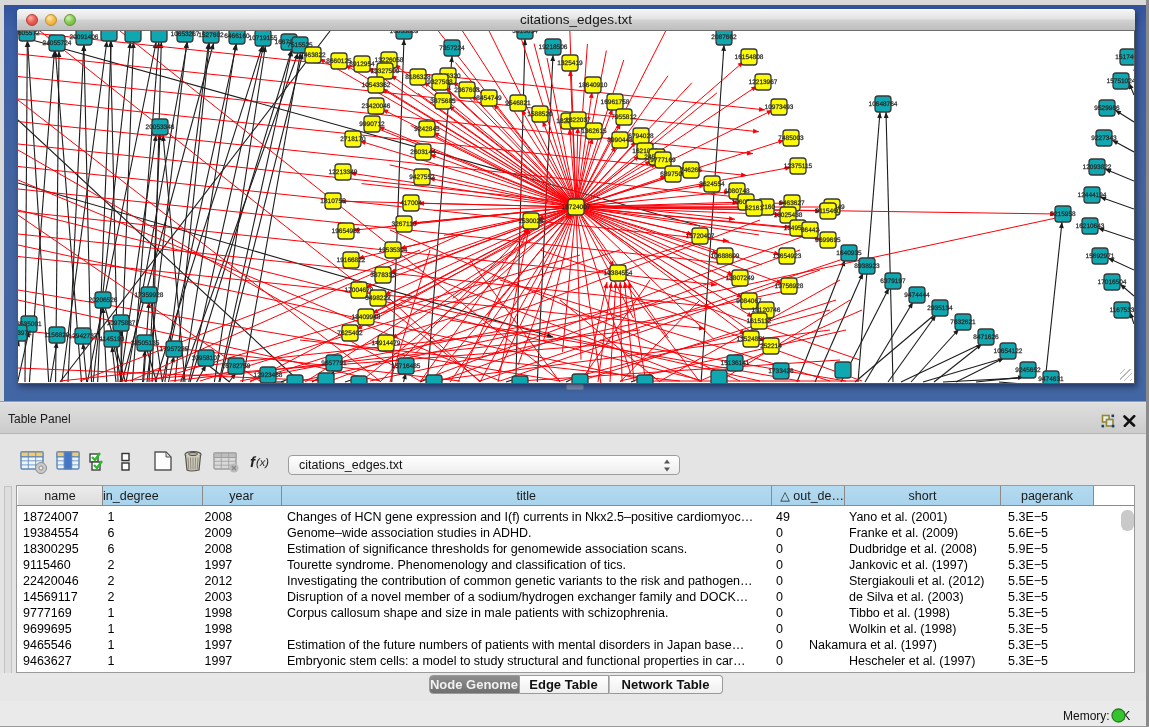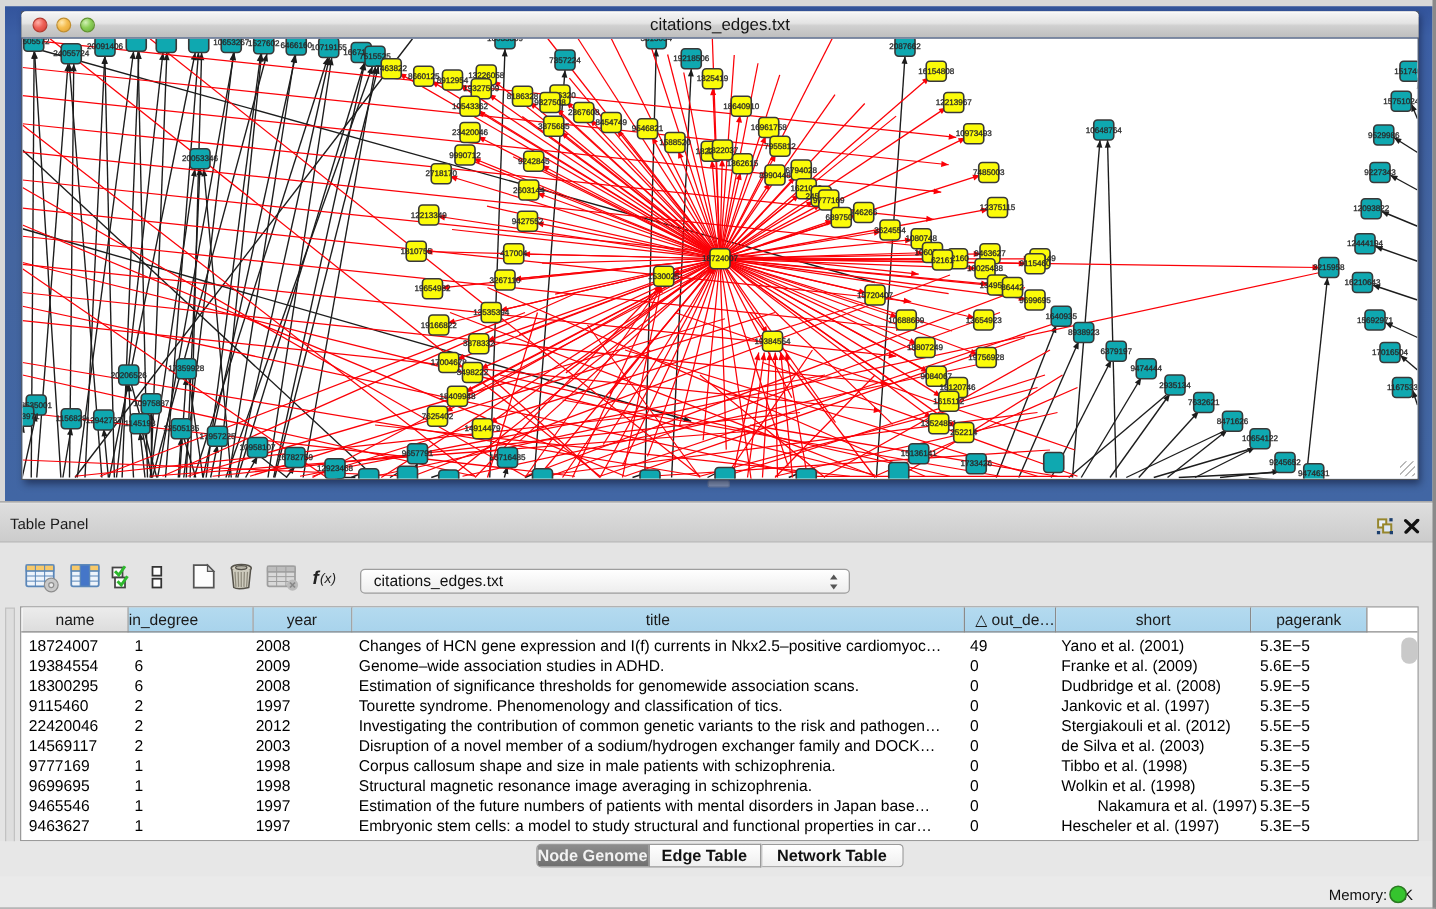"Structural magnetic resonance image" div { html: <div>Structural magnetic resonance image averaging in schizophrenia.</div> -> none }
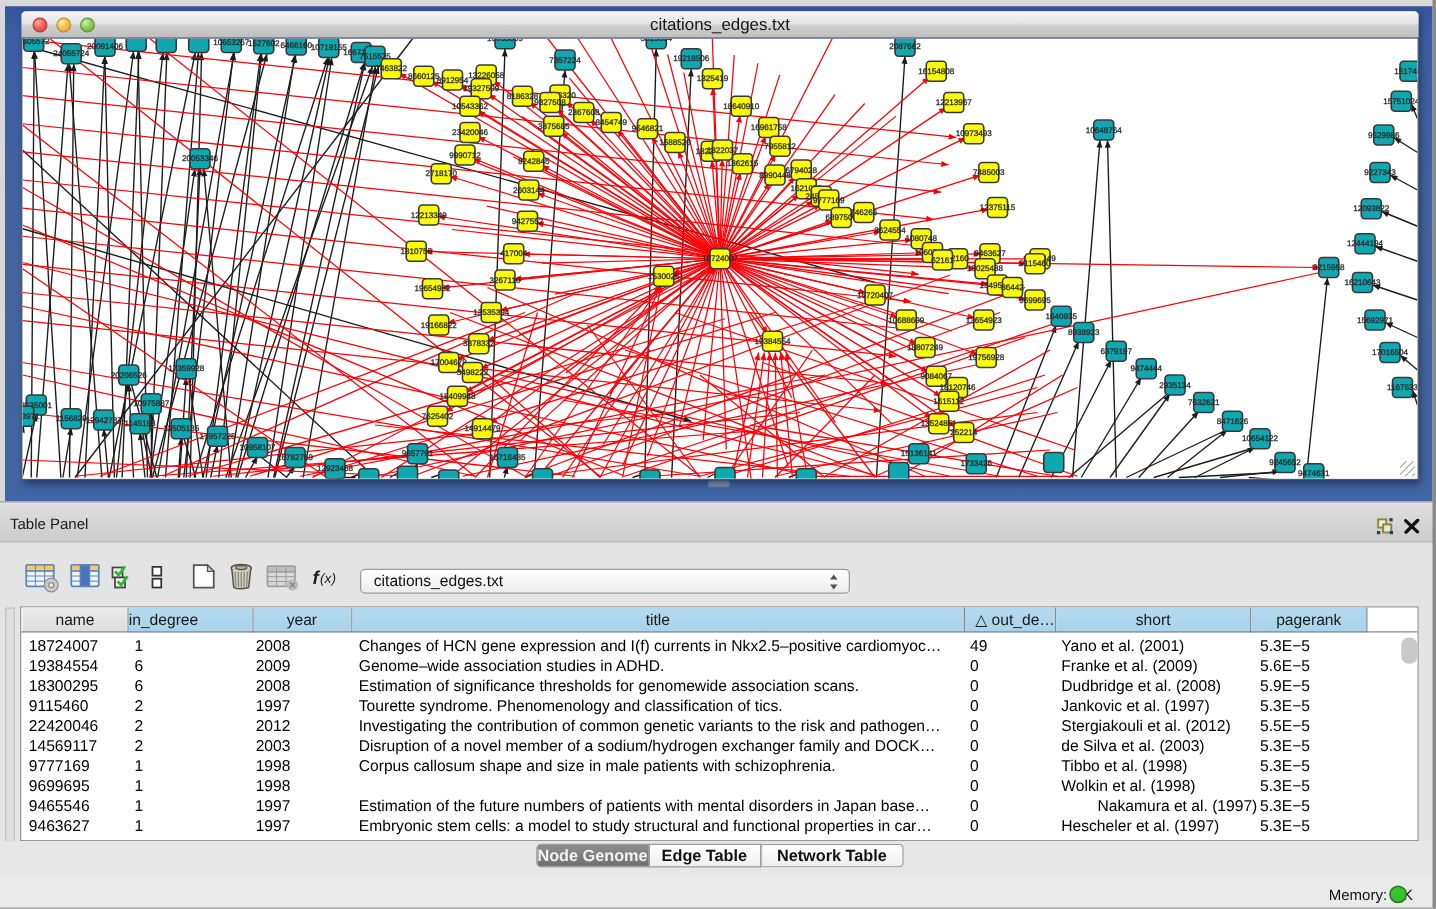"Nakamura et al. (1997)" div { left: 878px -> 809px }
